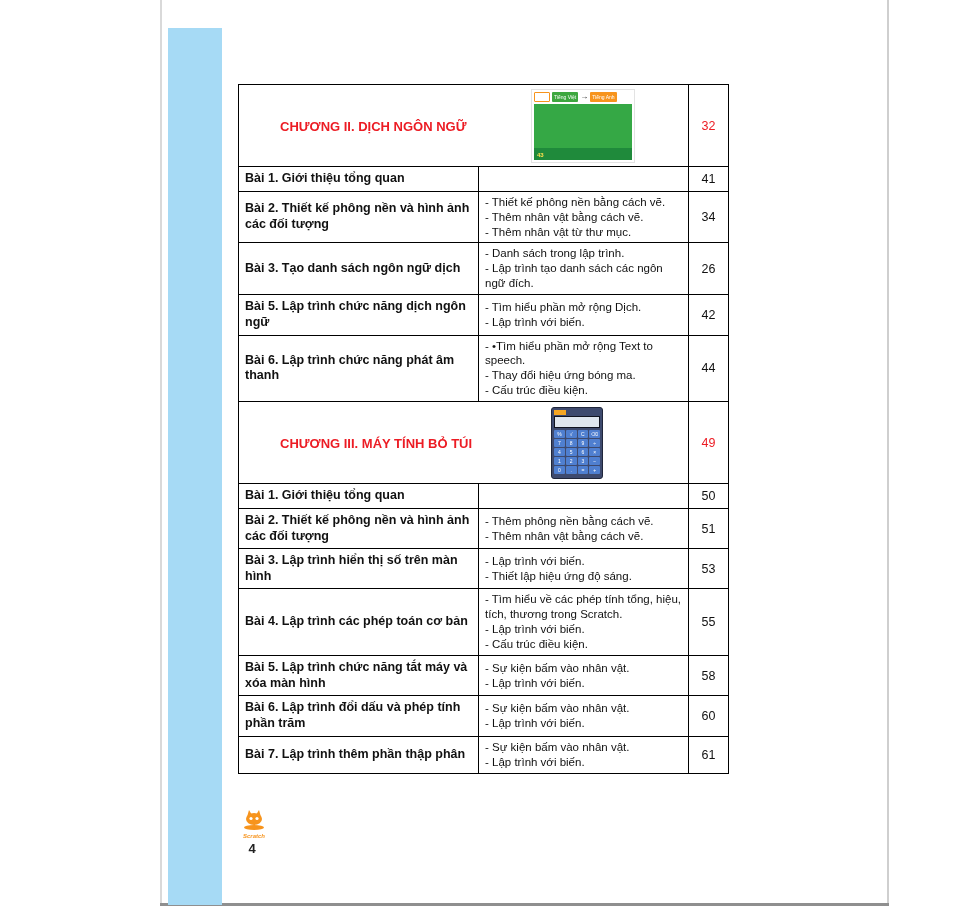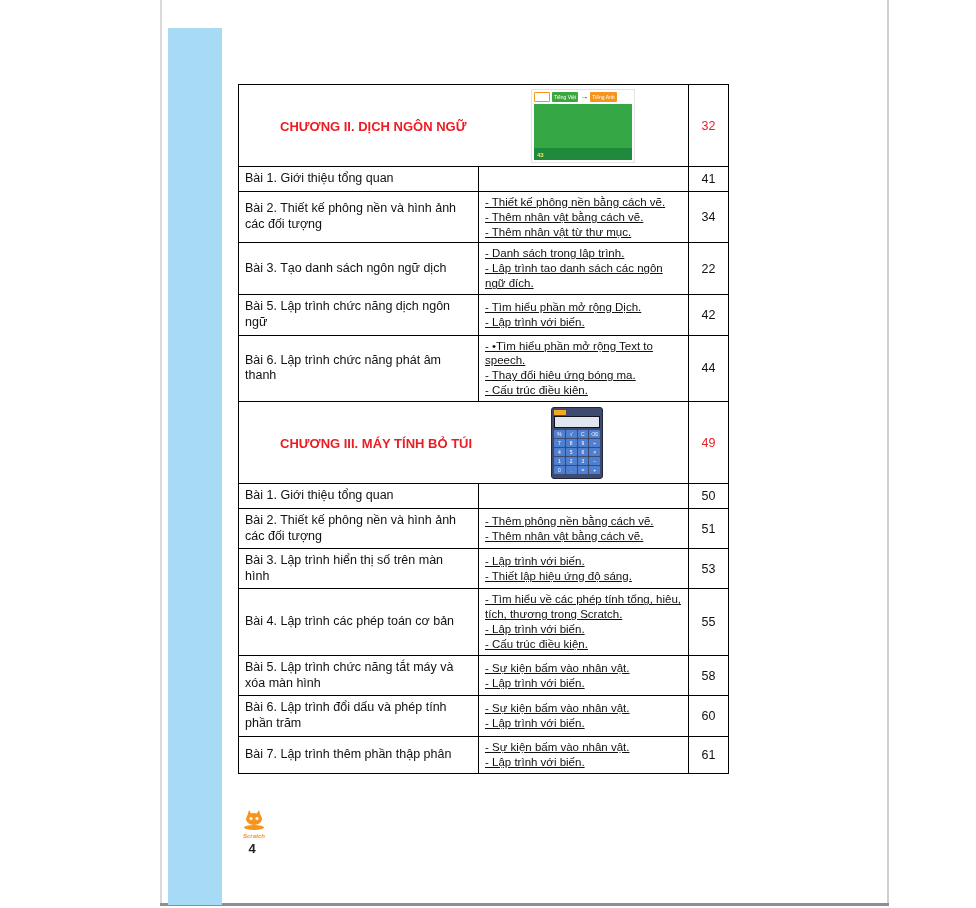"Bài 1. Giới thiệu tổng" .title-cell { font-weight: normal -> bold }
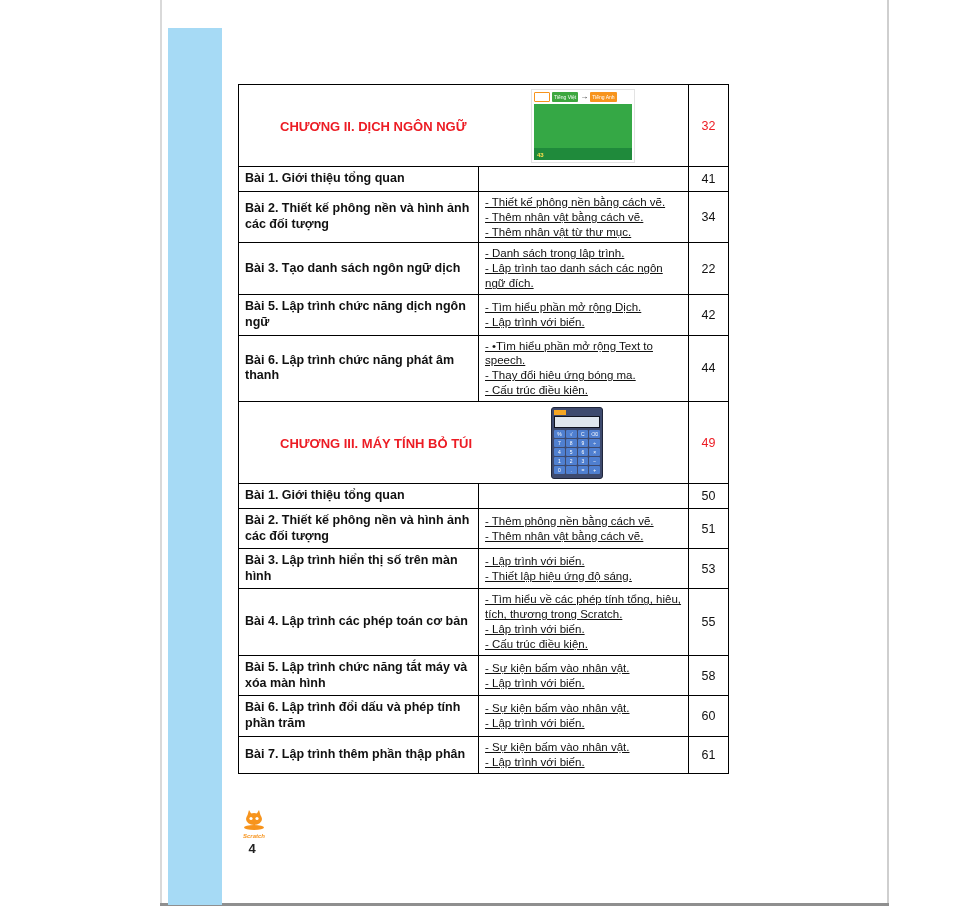"- Thiết kế phông nền" .desc-cell { text-decoration: underline -> none }
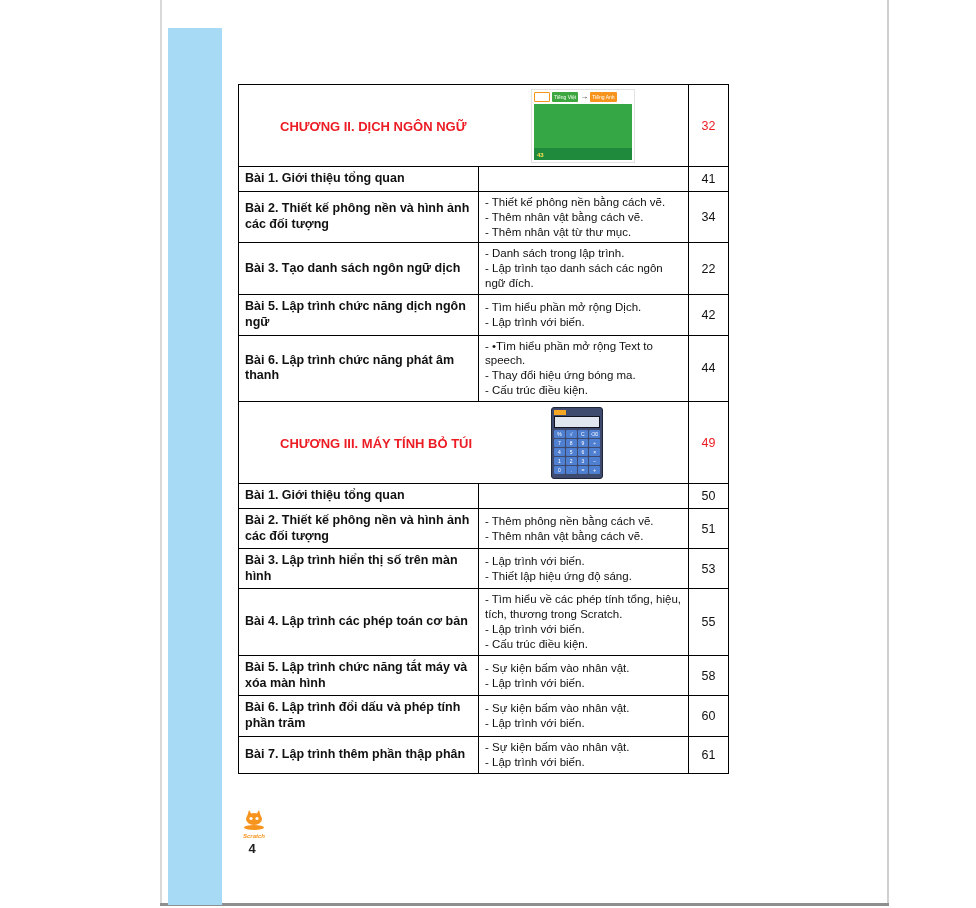"22" td.page-cell { text: 22 -> 26 }
